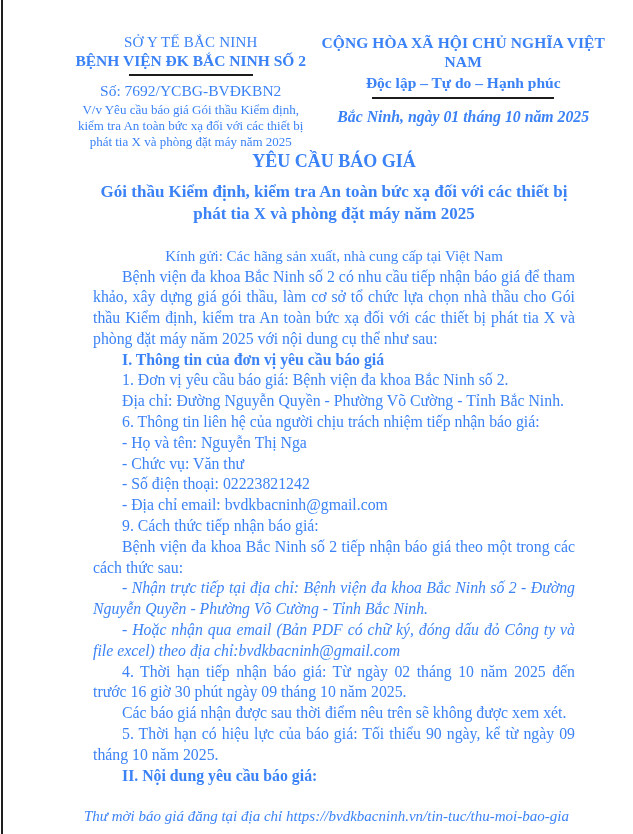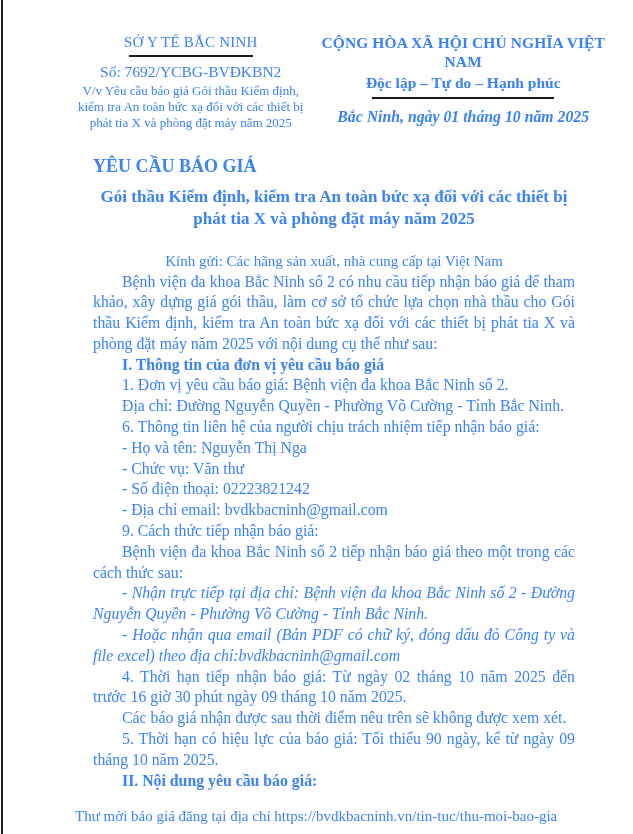"BỆNH VIỆN ĐK BẮC NINH" div.org2 { html: none -> <div>BỆNH VIỆN ĐK BẮC NINH SỐ 2</div> }
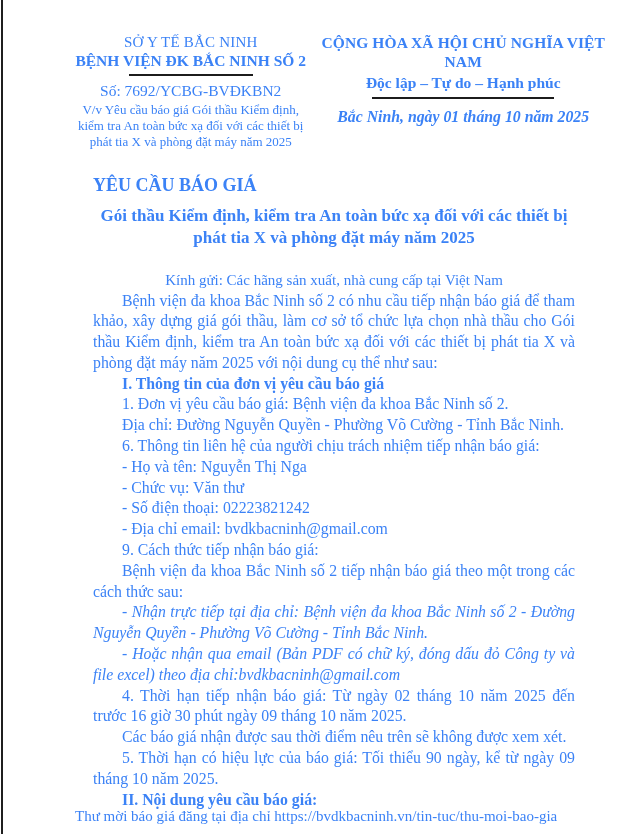"YÊU CẦU BÁO GIÁ" .title { margin-top: 24px -> none; text-align: none -> center }
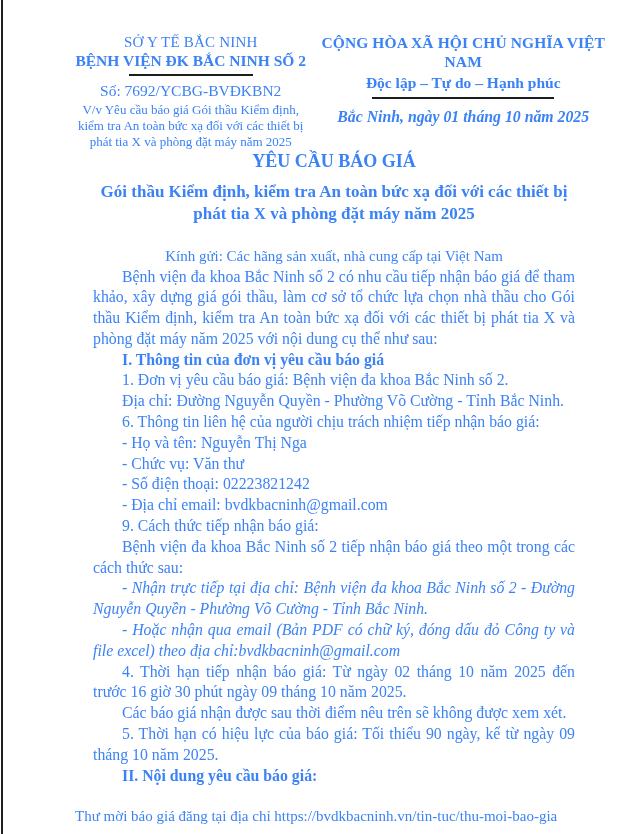"Thư mời báo giá đăng" .footer { font-style: none -> italic; left: 75px -> 84px }
